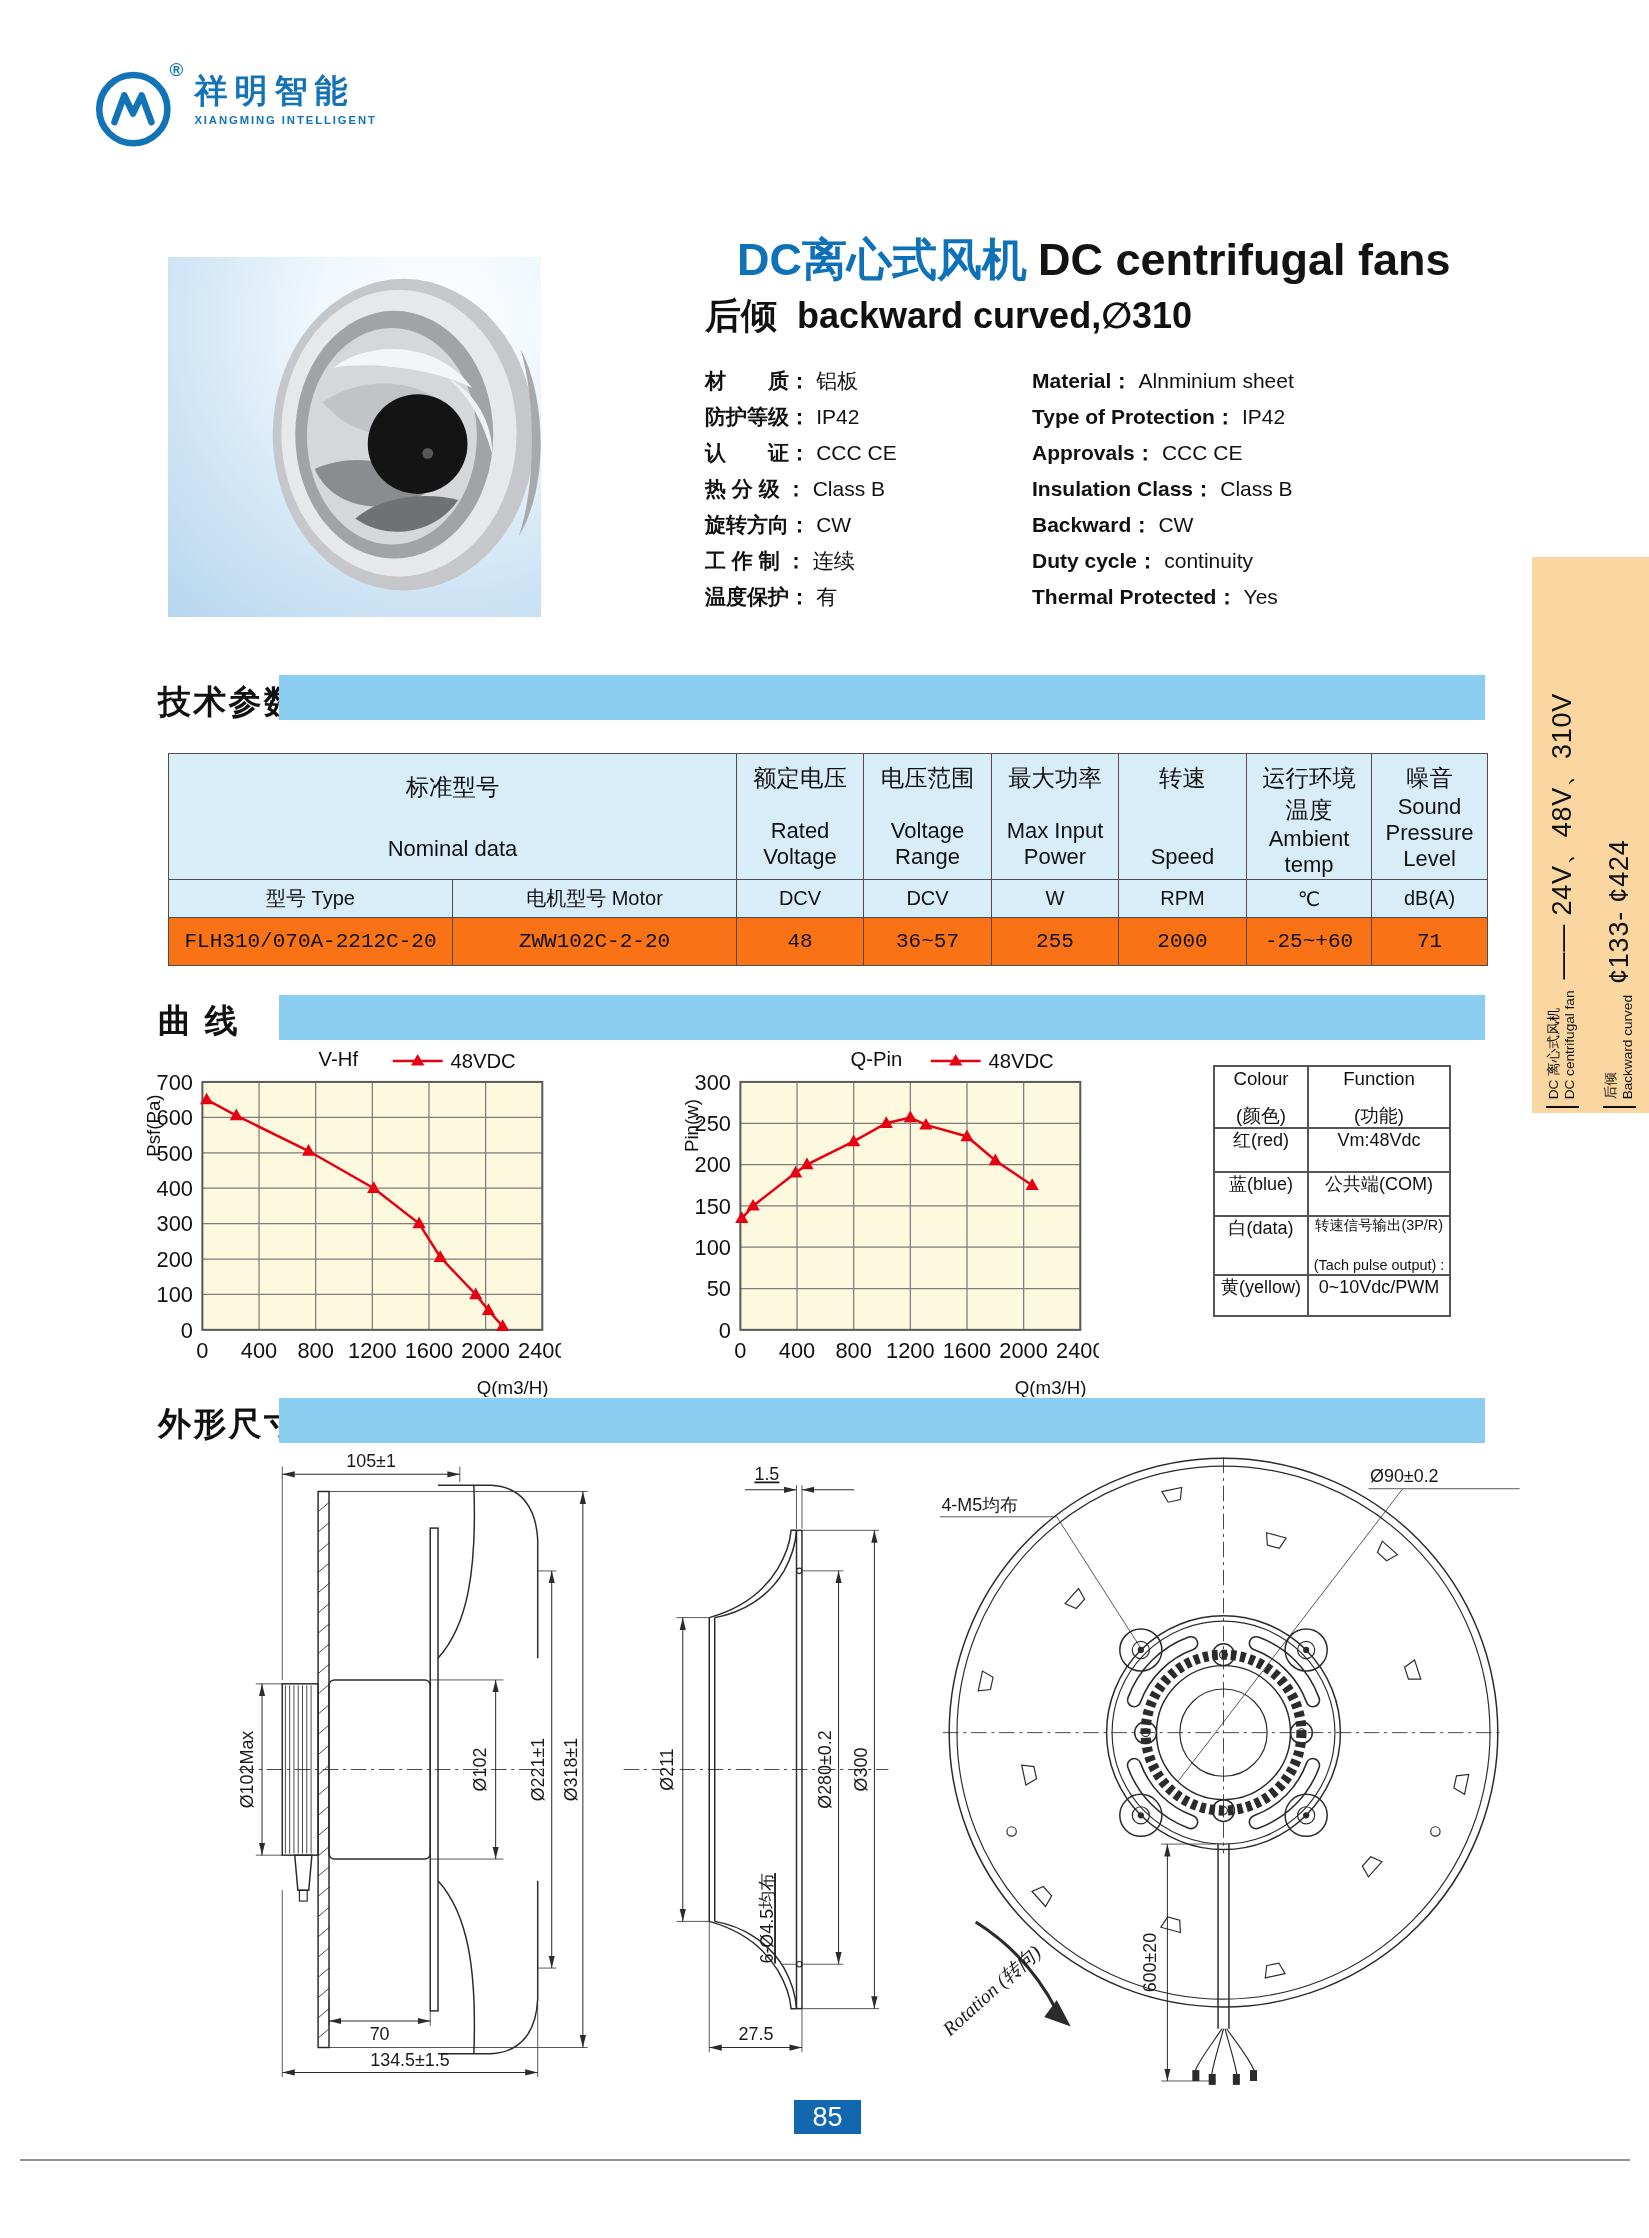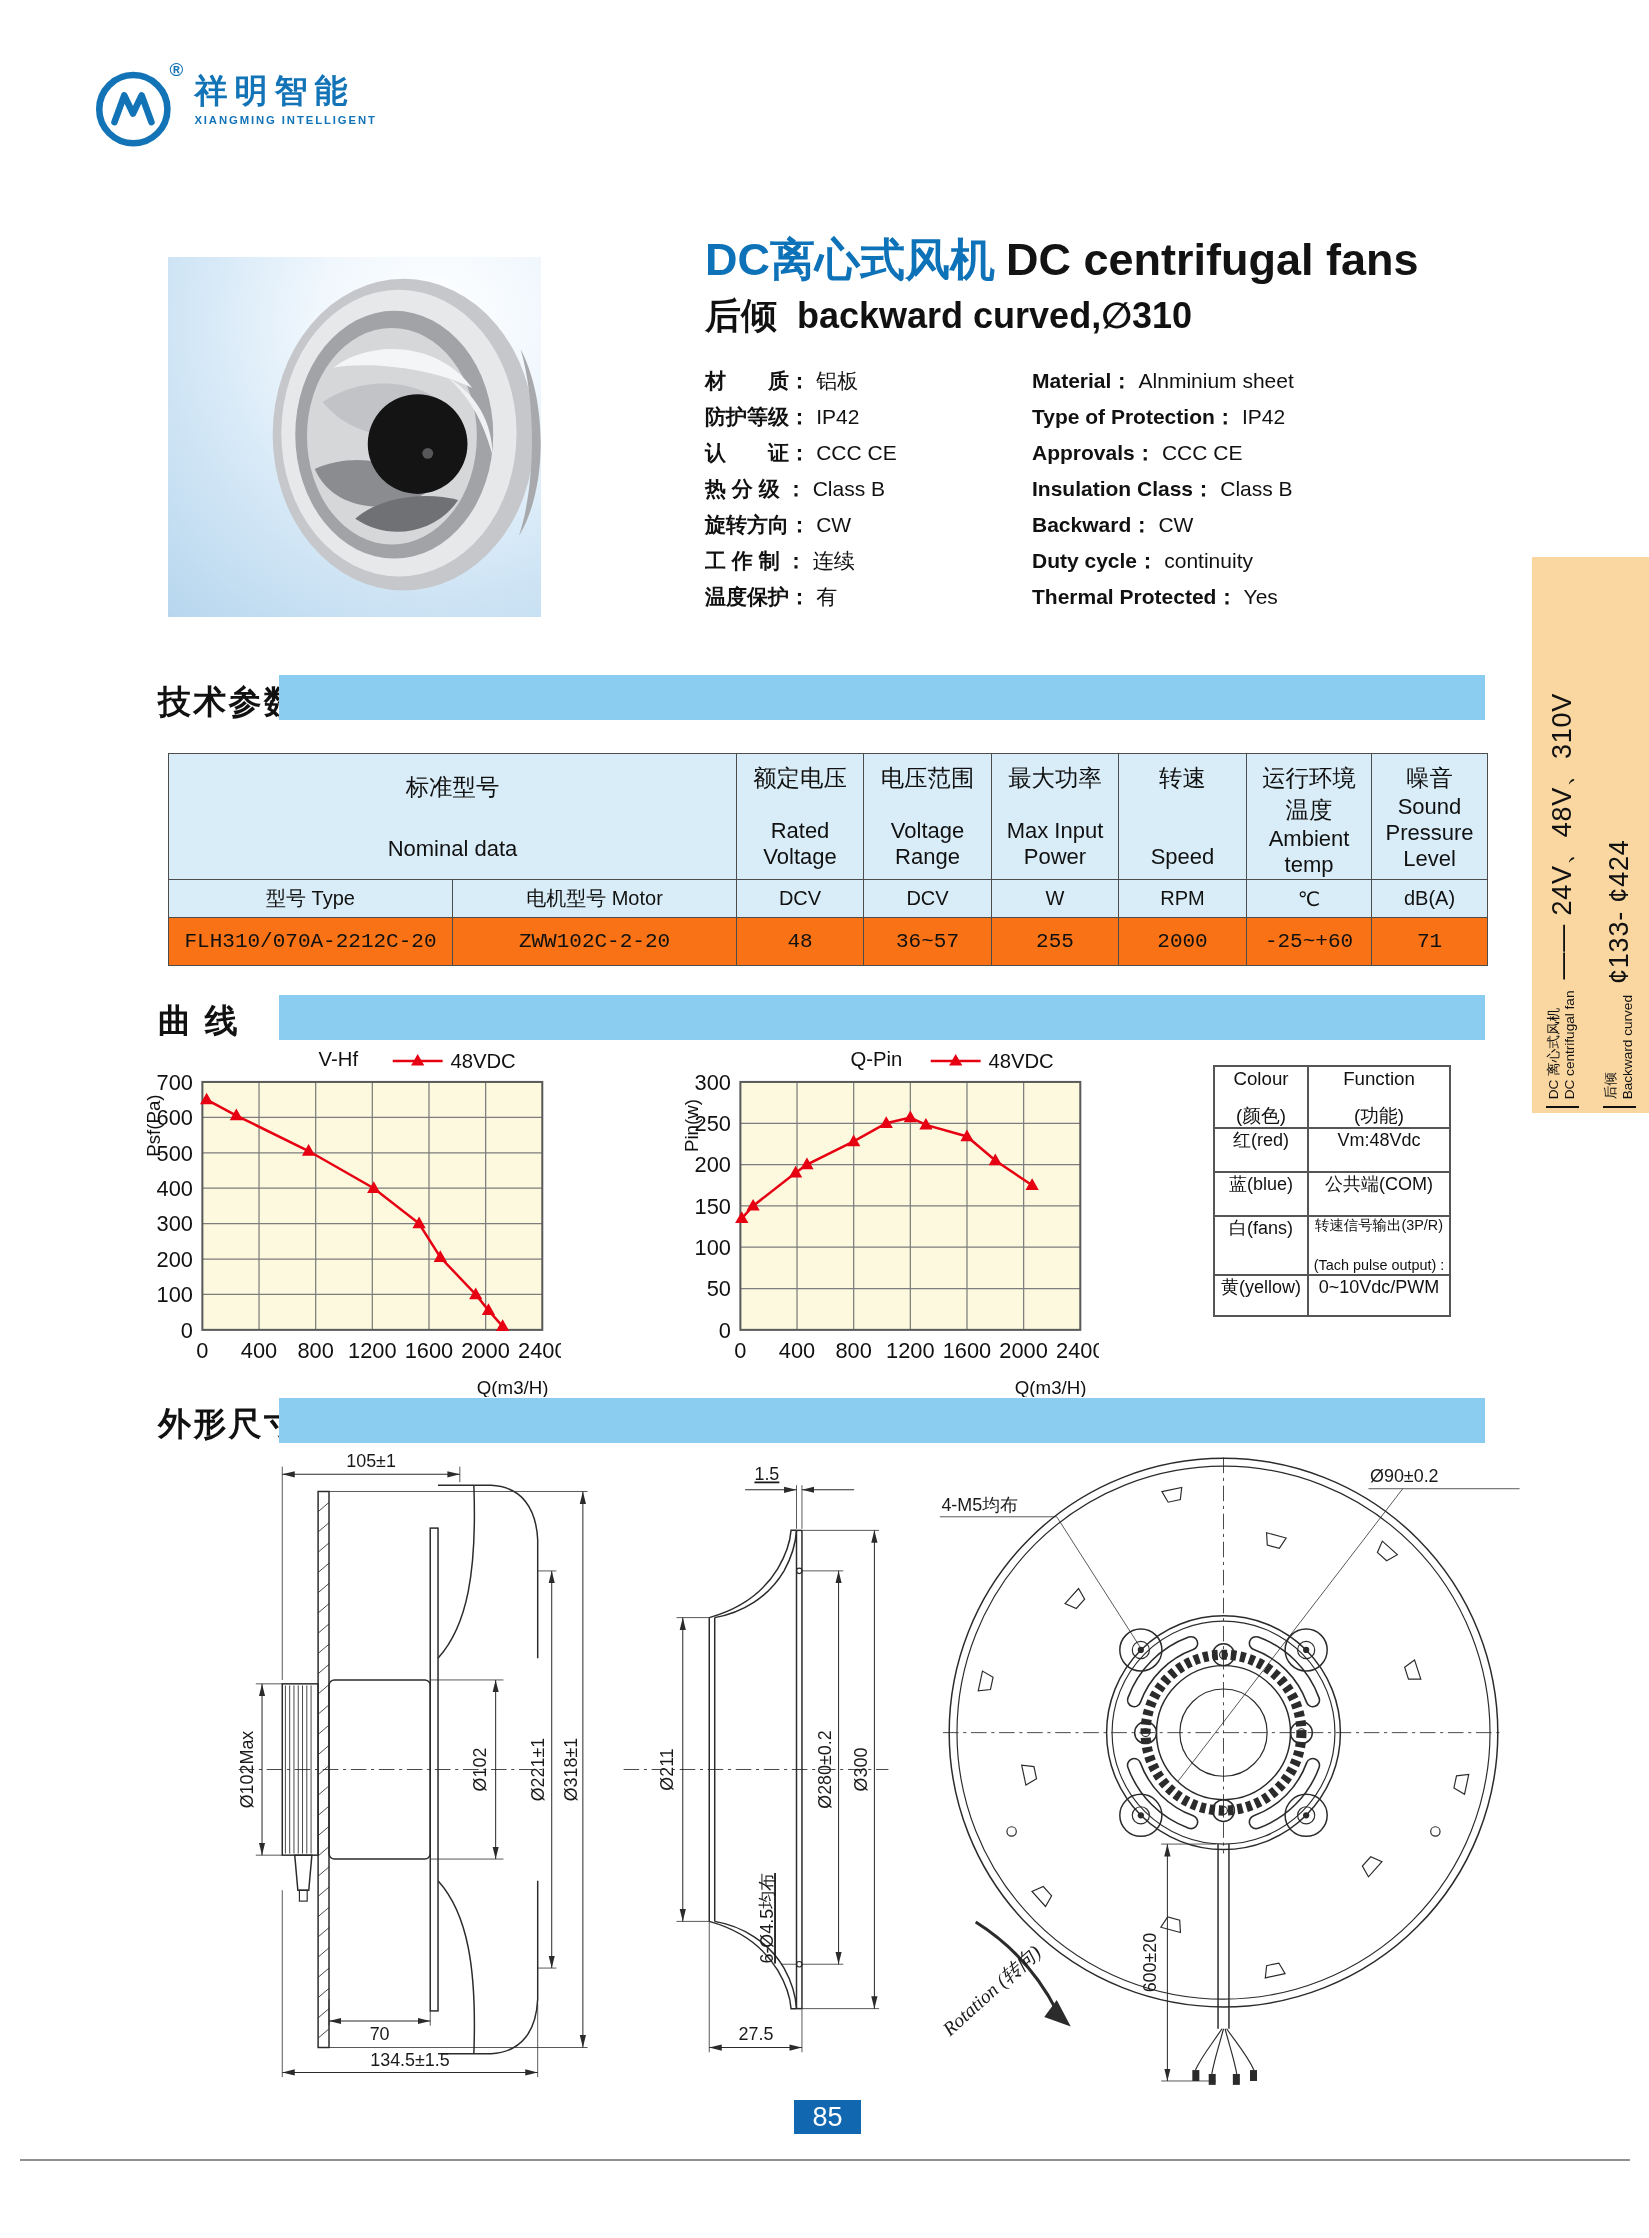"DC离心式风机" .t1 .cn { margin-left: none -> 32px }
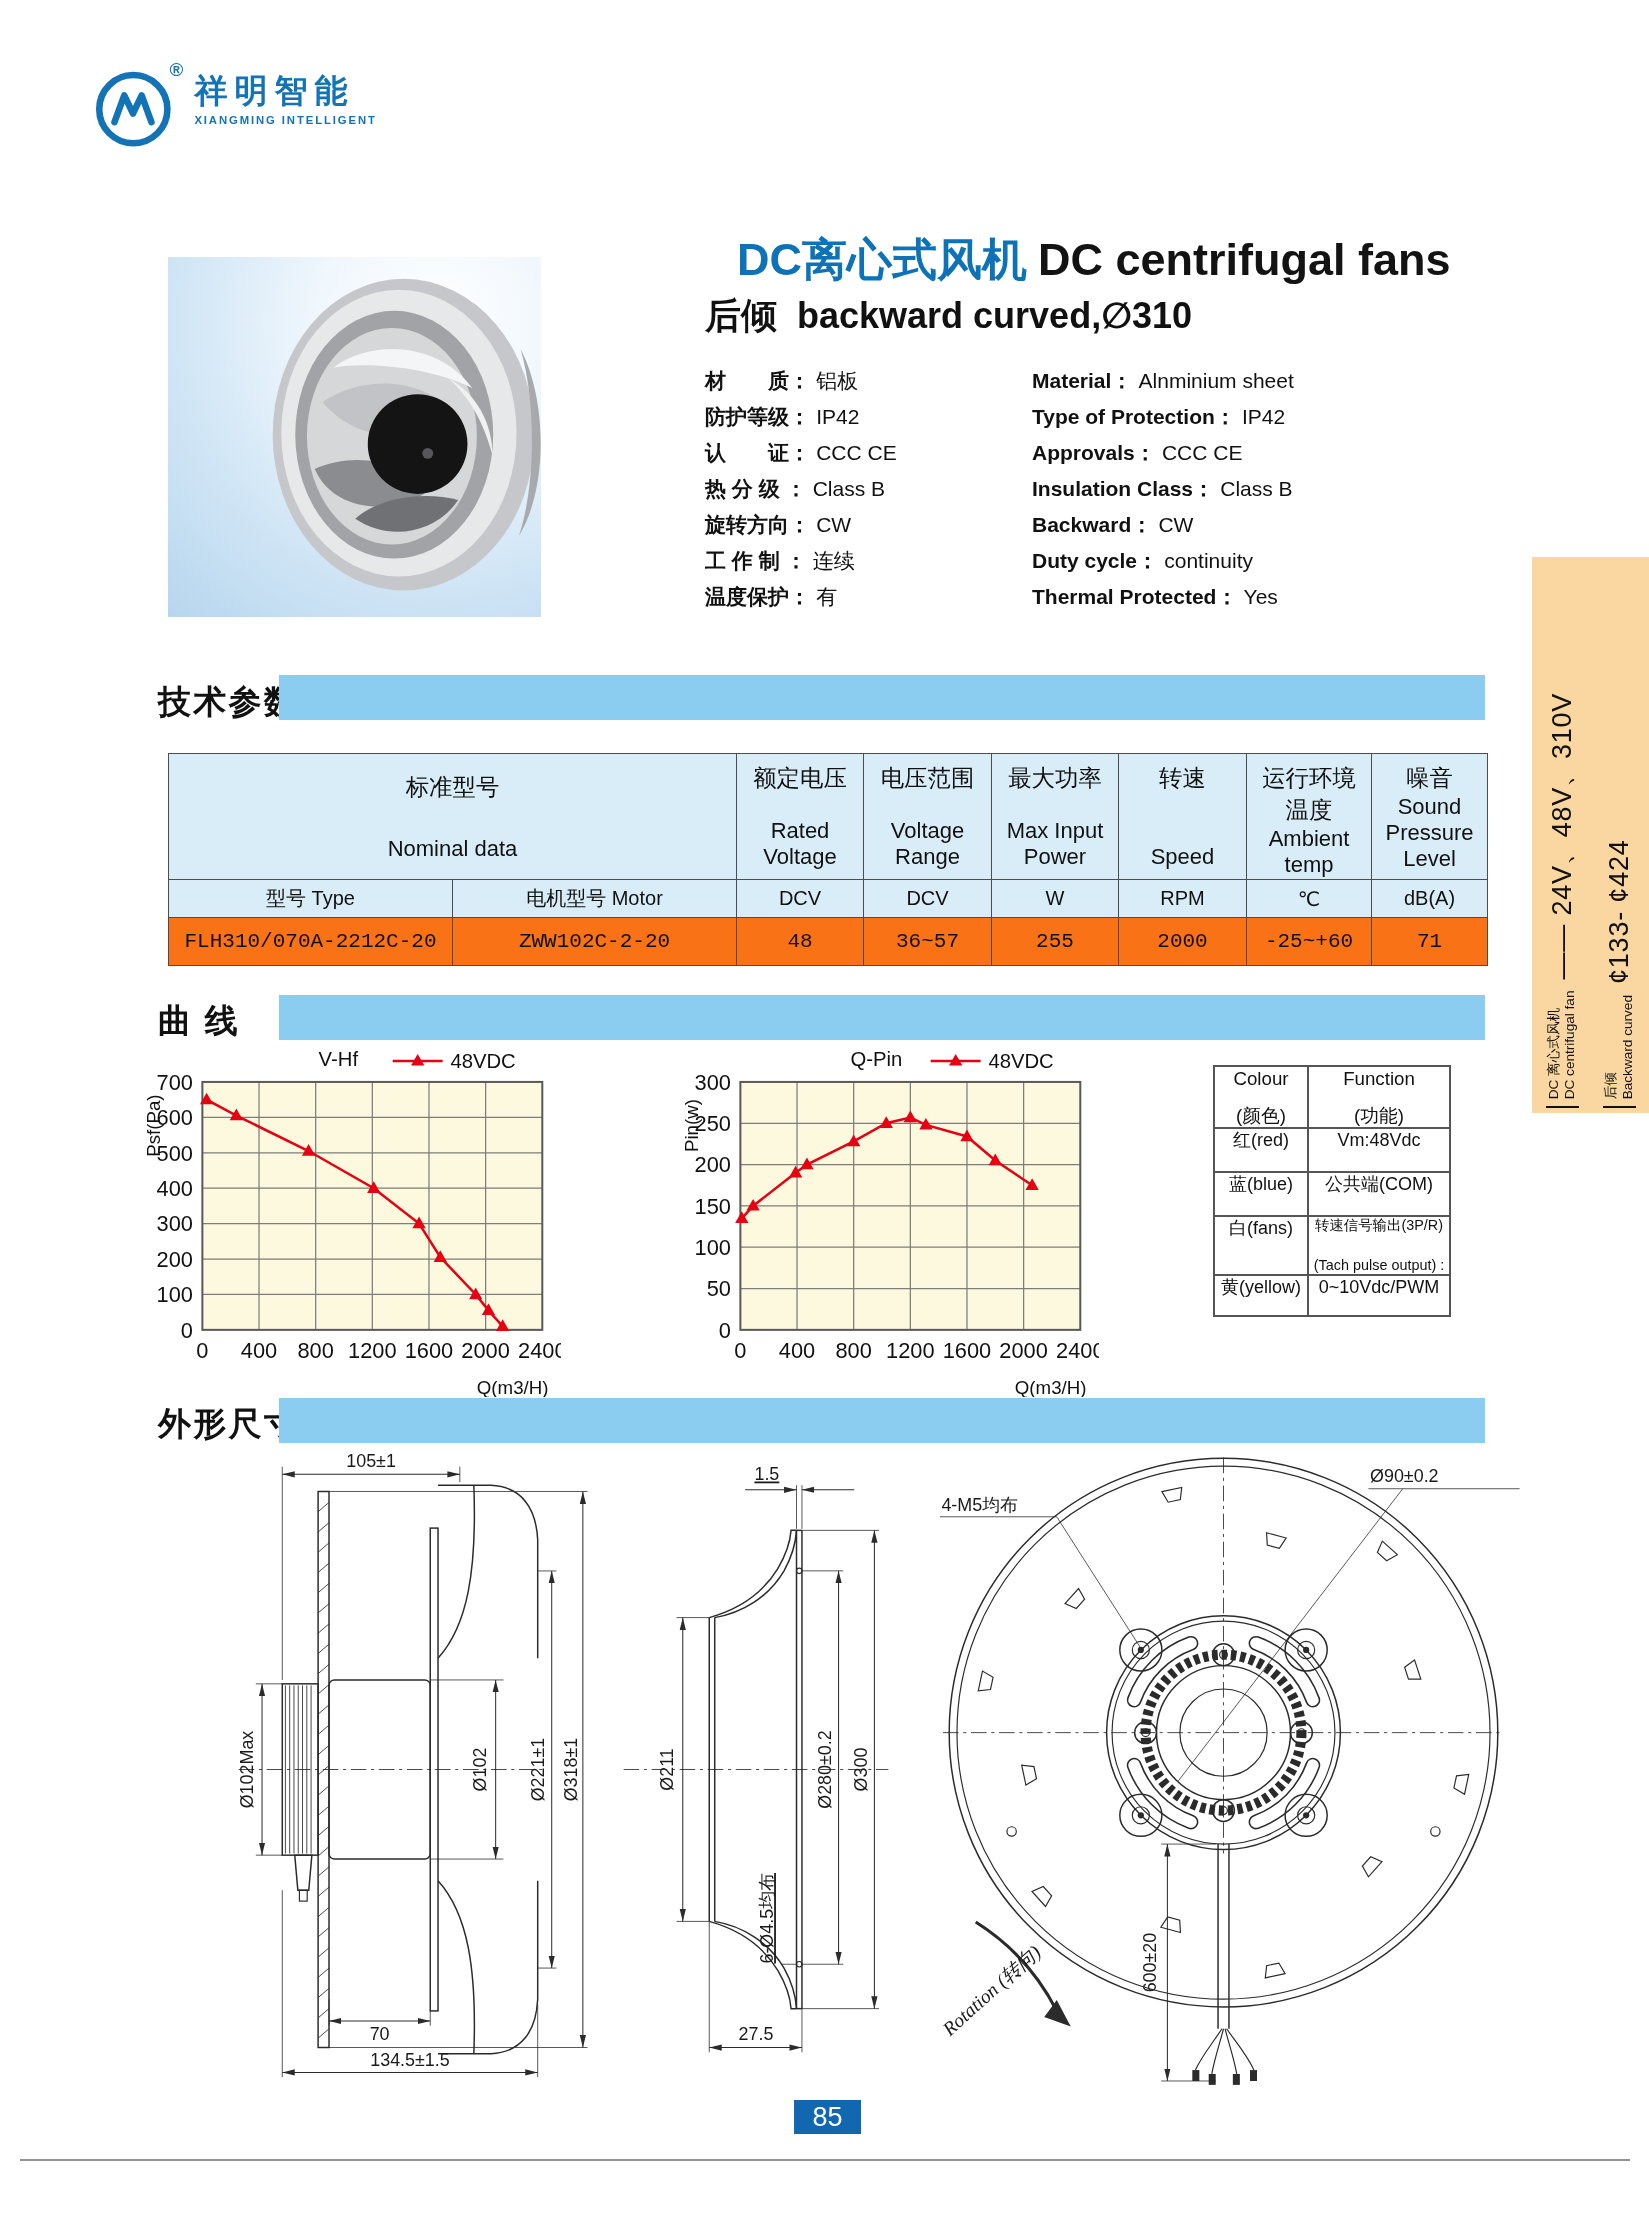"白(fans)" div.cell { text: fans -> data }
